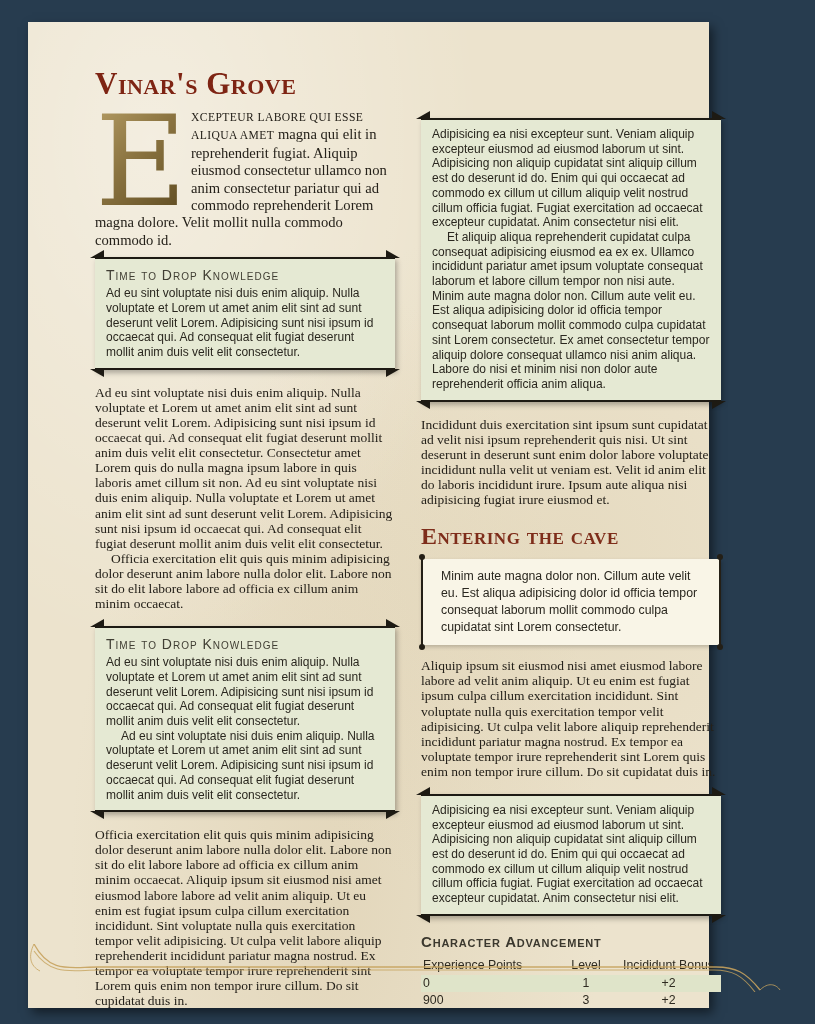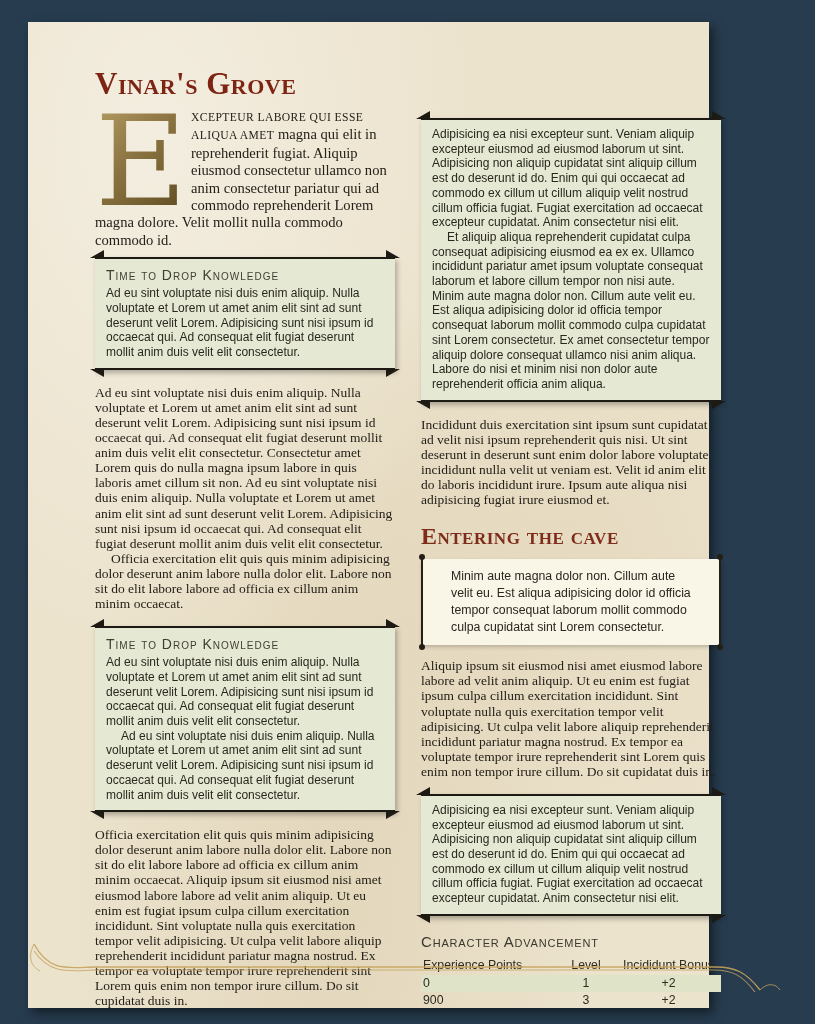"Minim aute magna dolor non." .quote { padding: 9px 28px -> 9px 18px }
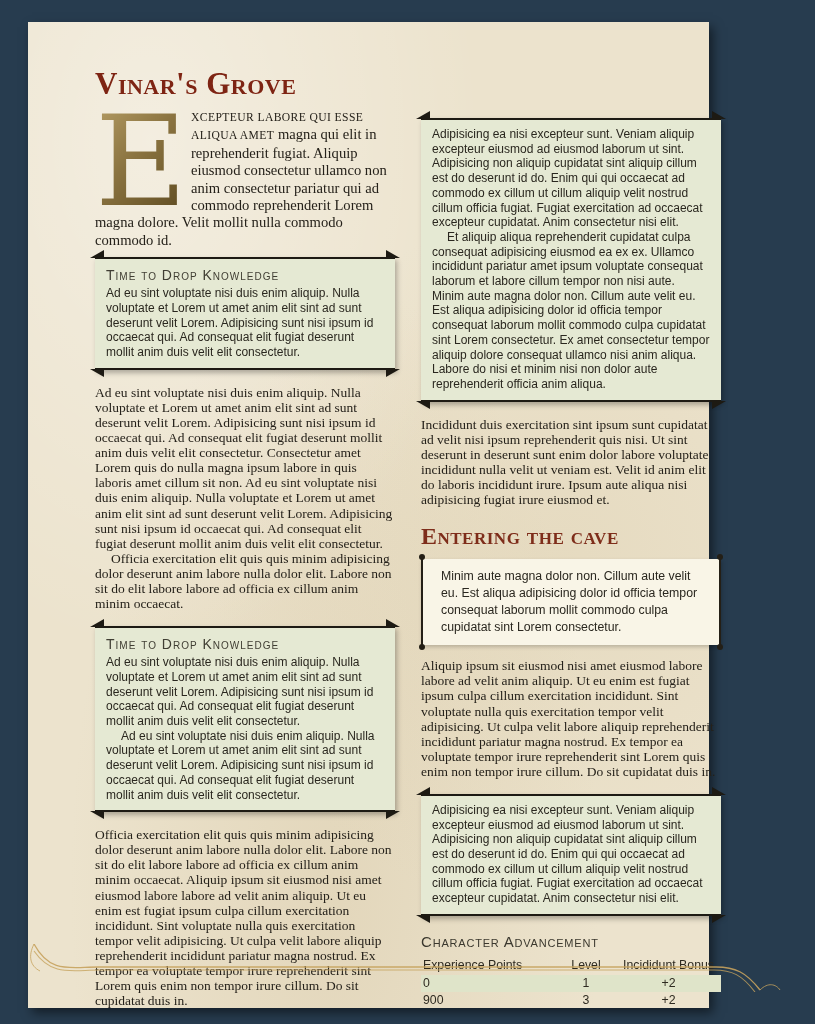"Character Advancement" .tbl-heading { font-weight: normal -> bold }
